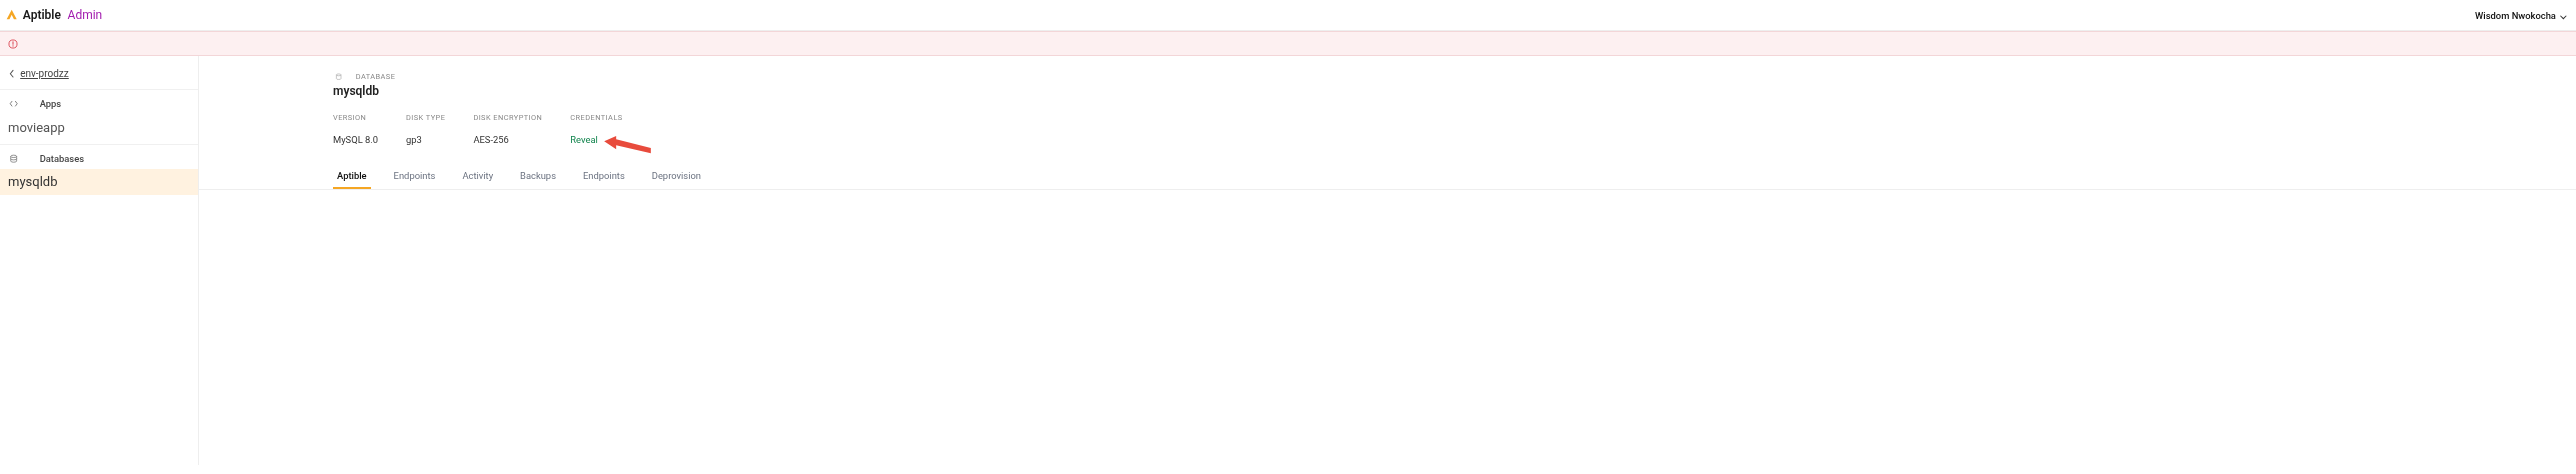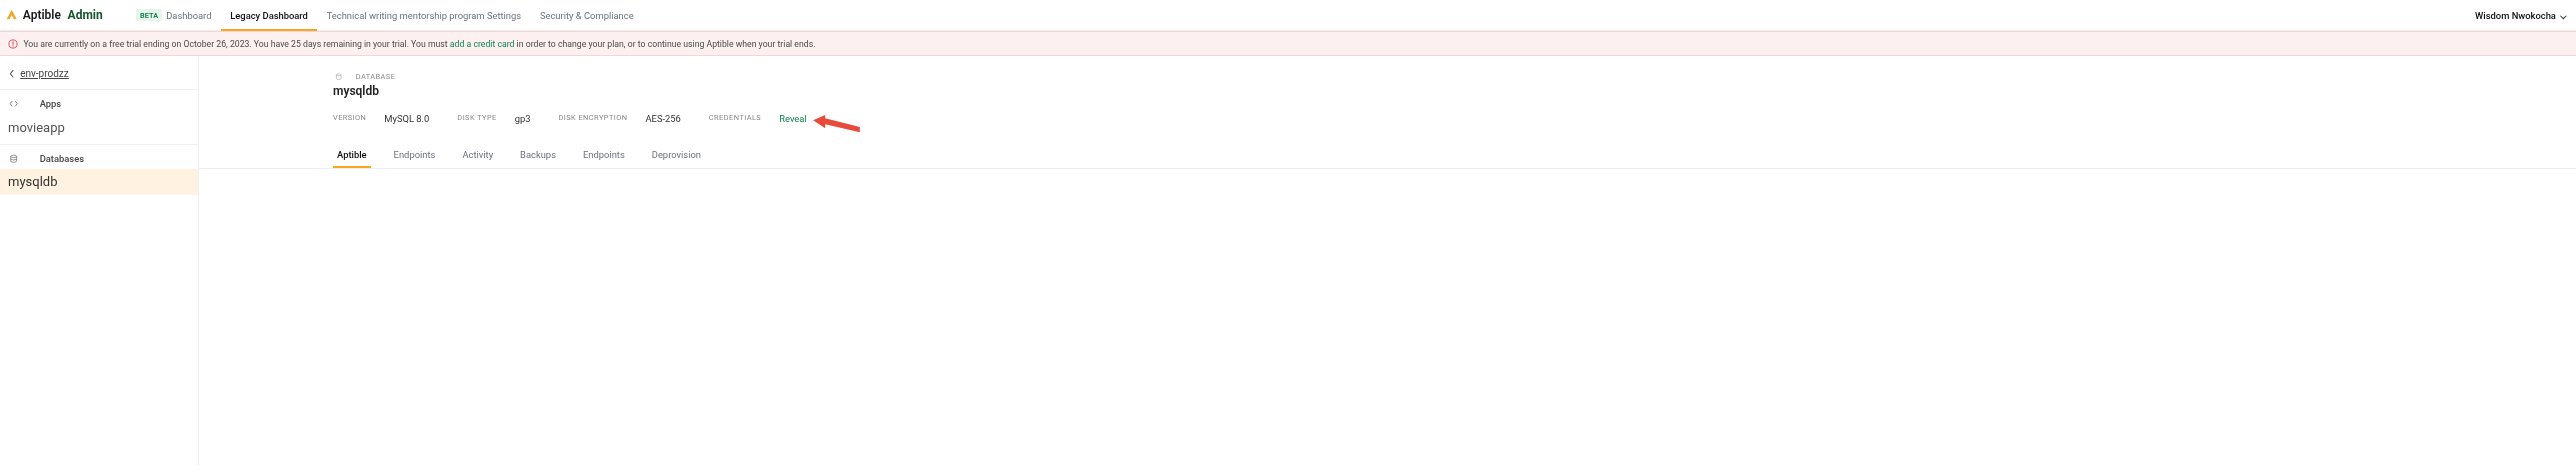"Admin" .brand-admin { color: #14532d -> #a21caf; font-weight: 700 -> 400 }
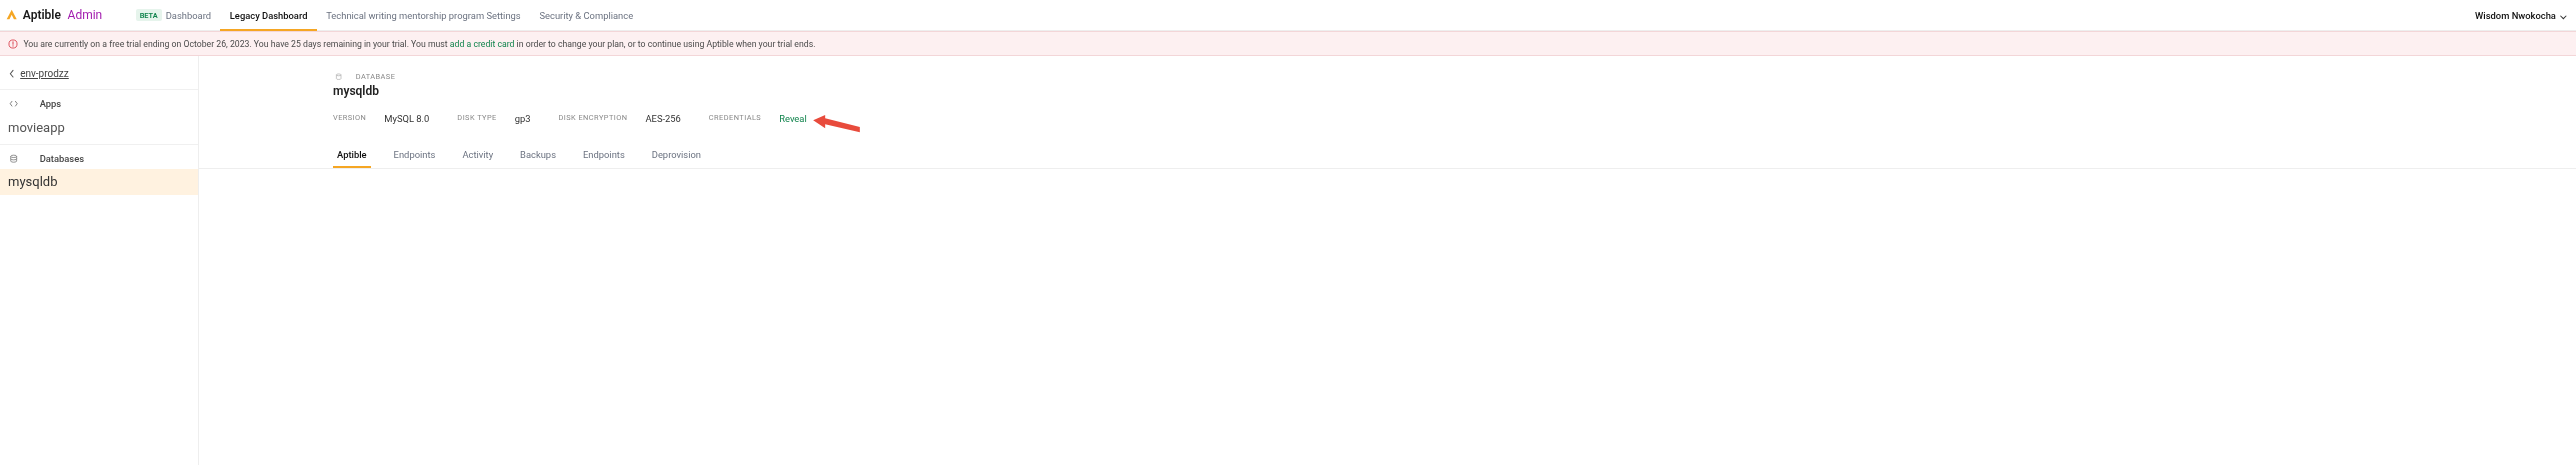"BETA" div.nav-tabs { html: <div> <div> <span>BETA</span> <span>Dashboard</span> </div> <div> <span>Legacy Dashboard</span> </div> <div> <span>Technical writing mentorship program Settings</span> </div> <div> <span>Security &amp; Compliance</span> </div> </div> -> none }
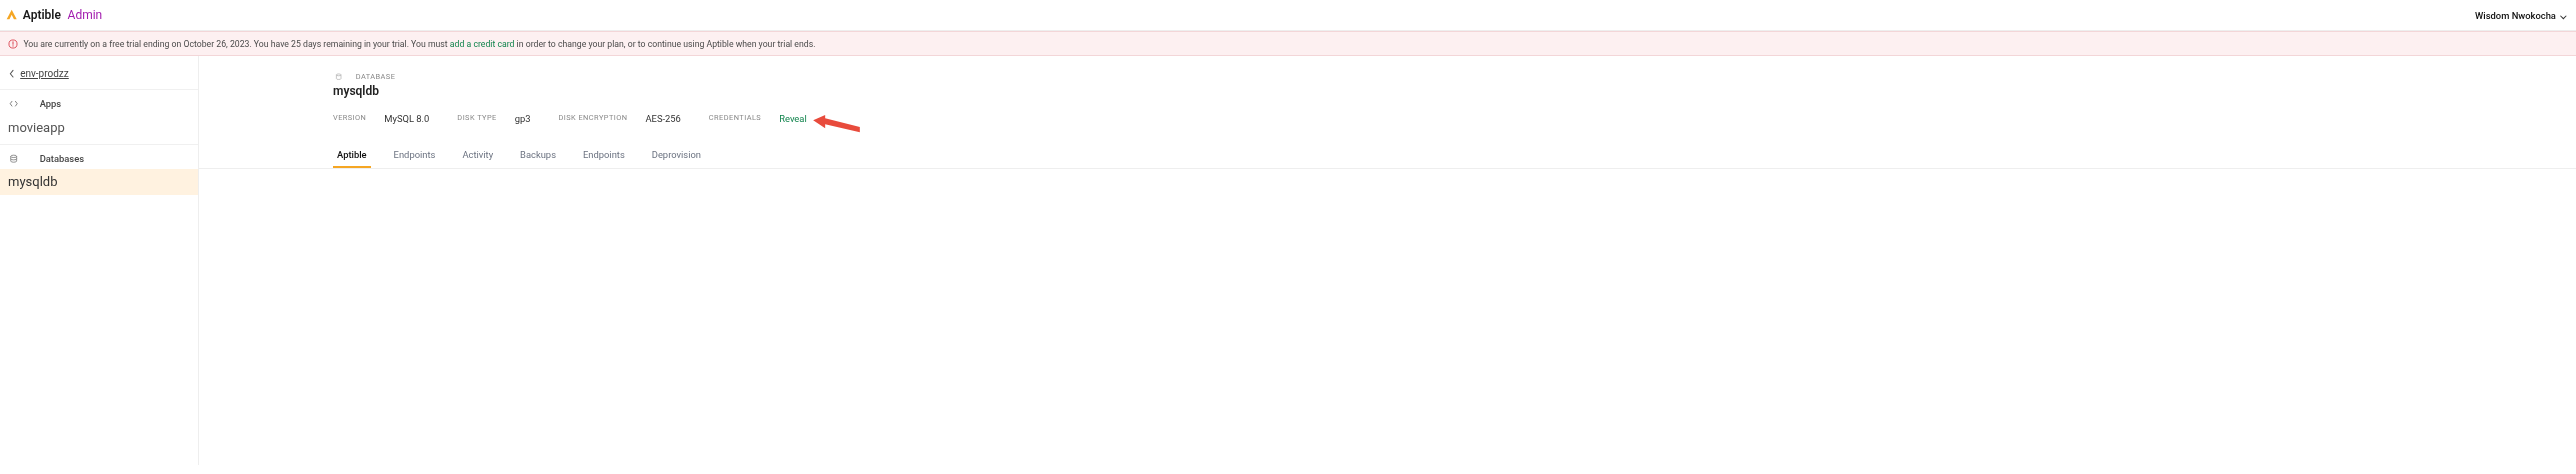"You are currently on a" span { html: <span> <span>You are currently on a free trial ending on October 26, 2023. You have 25 days remaining in your trial. You must </span><a>add a credit card</a><span> in order to change your plan, or to continue using Aptible when your trial ends.</span> </span> -> none }
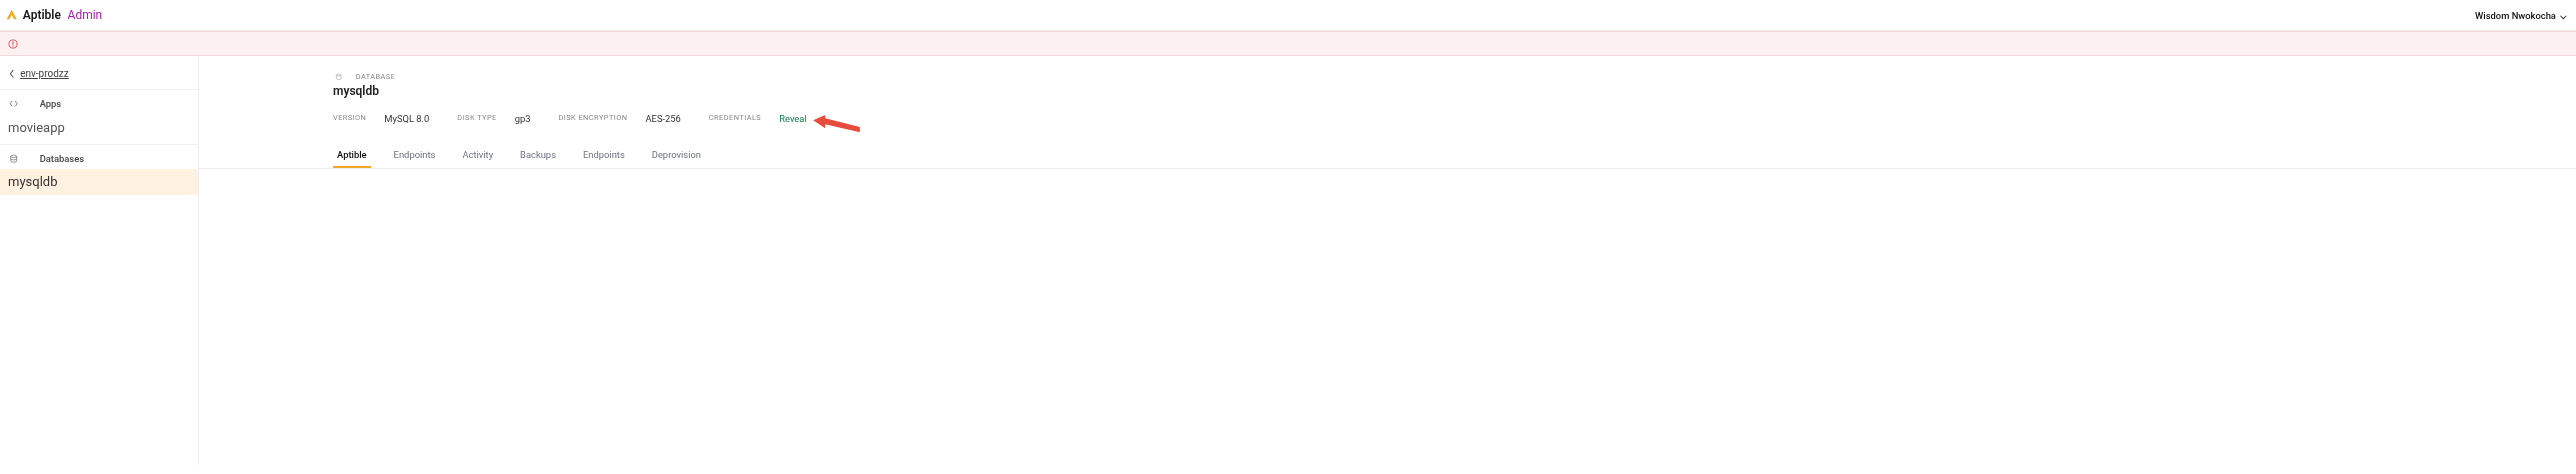"VERSION" .db-meta-col { flex-direction: none -> column; gap: 18px -> 12px }
